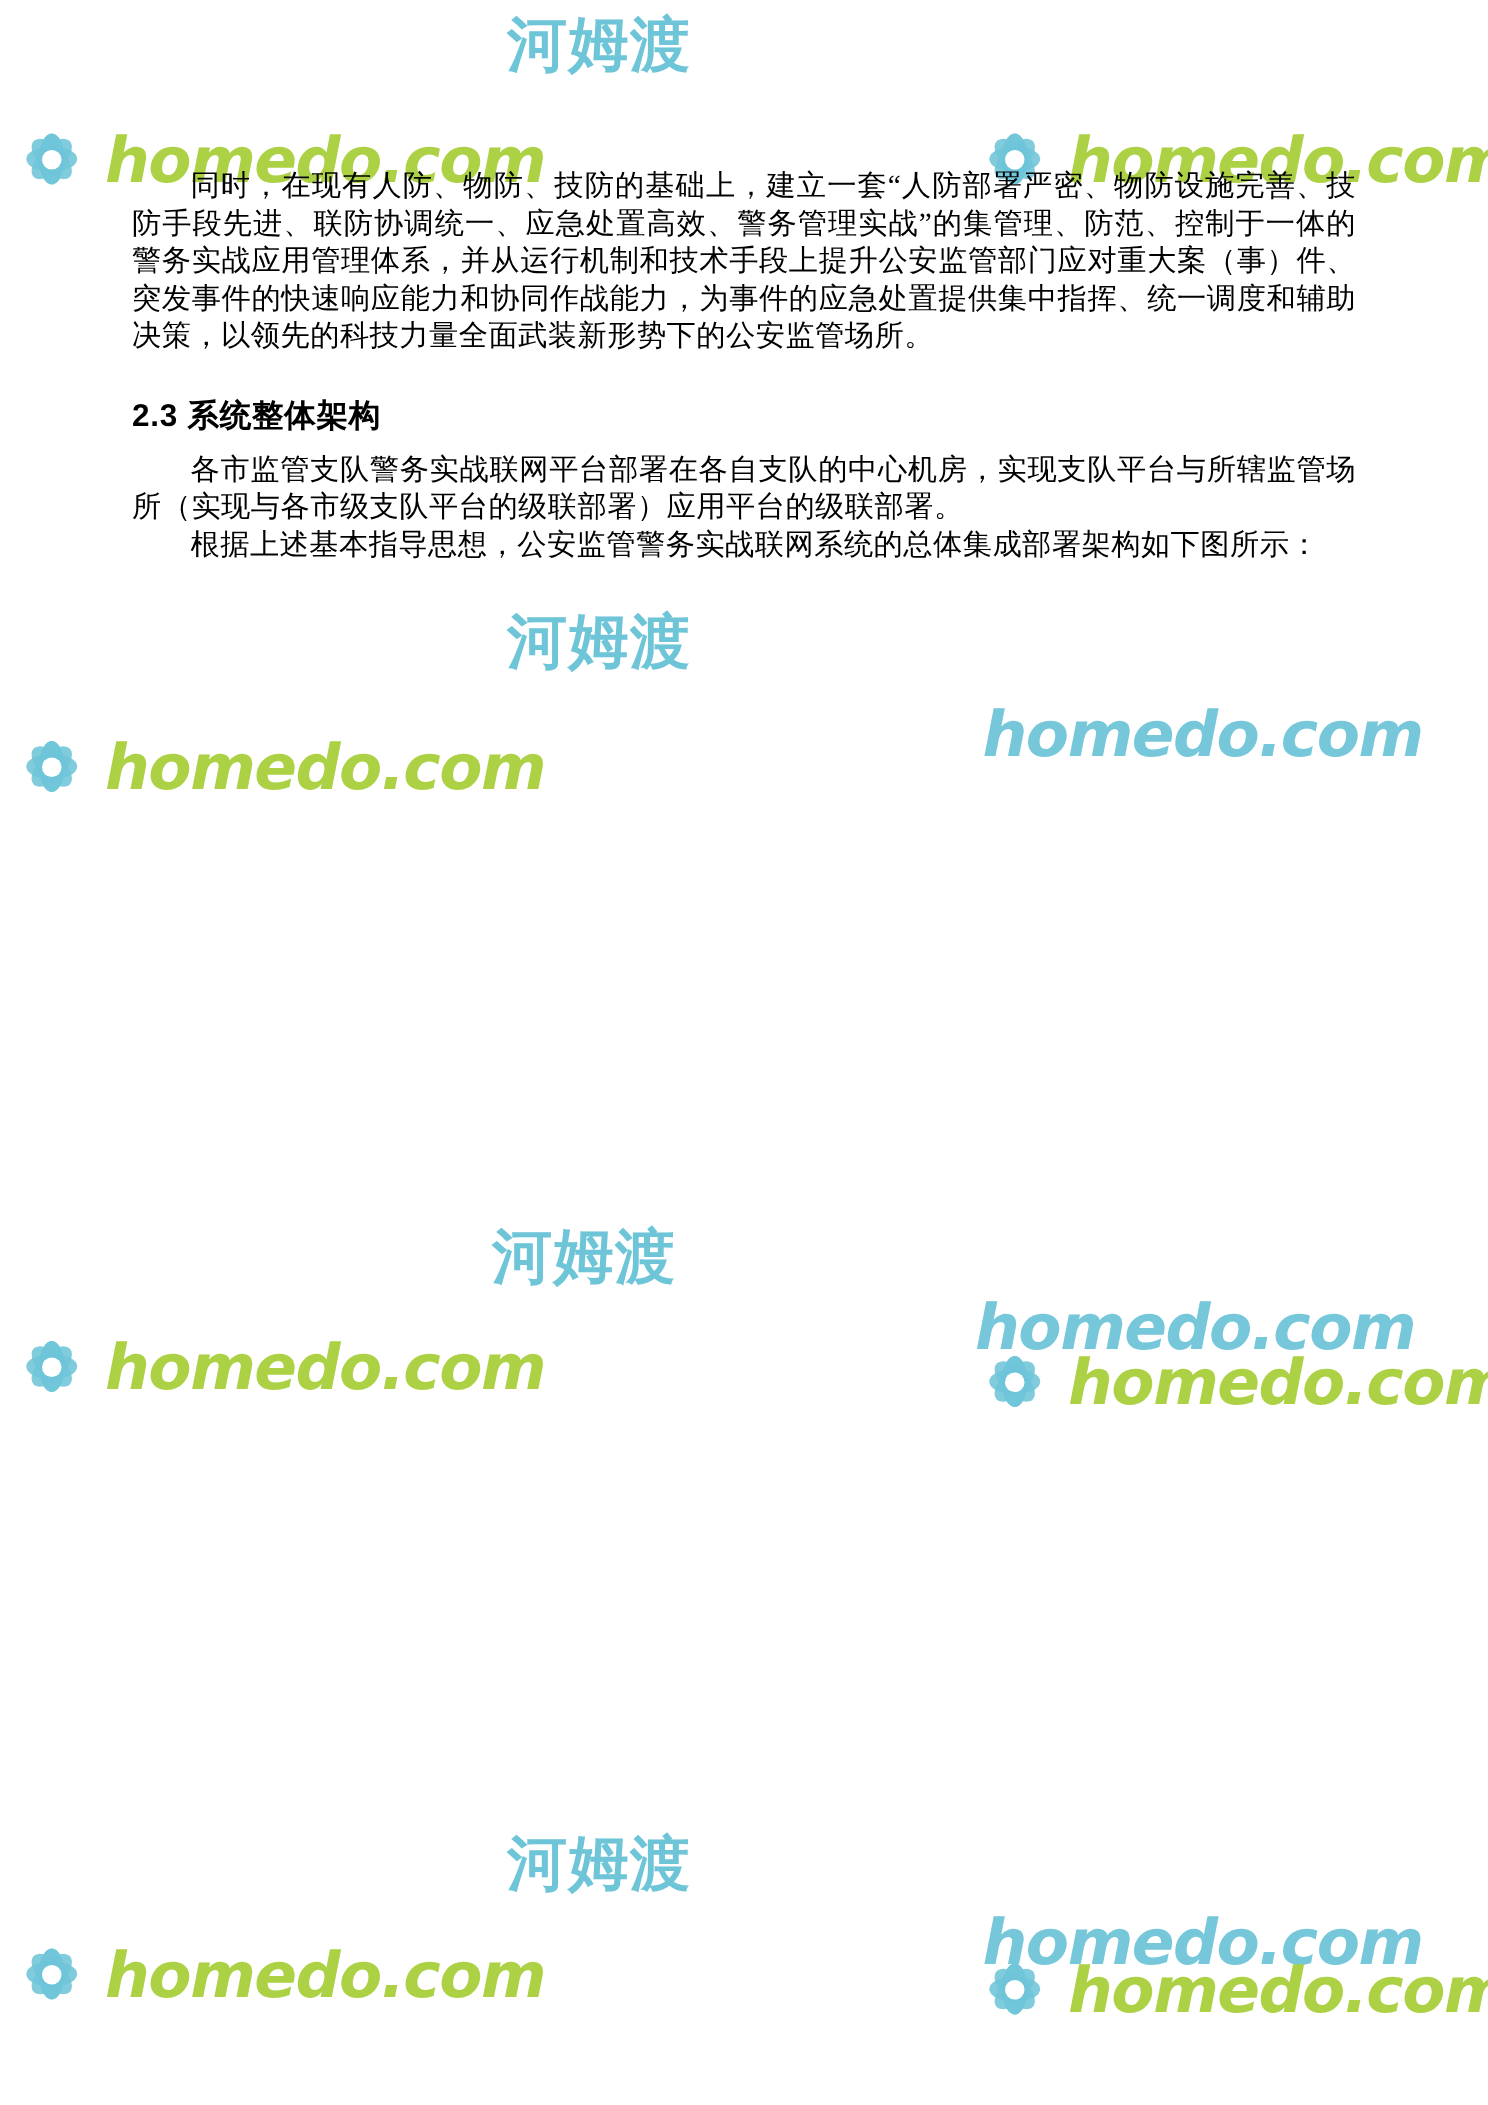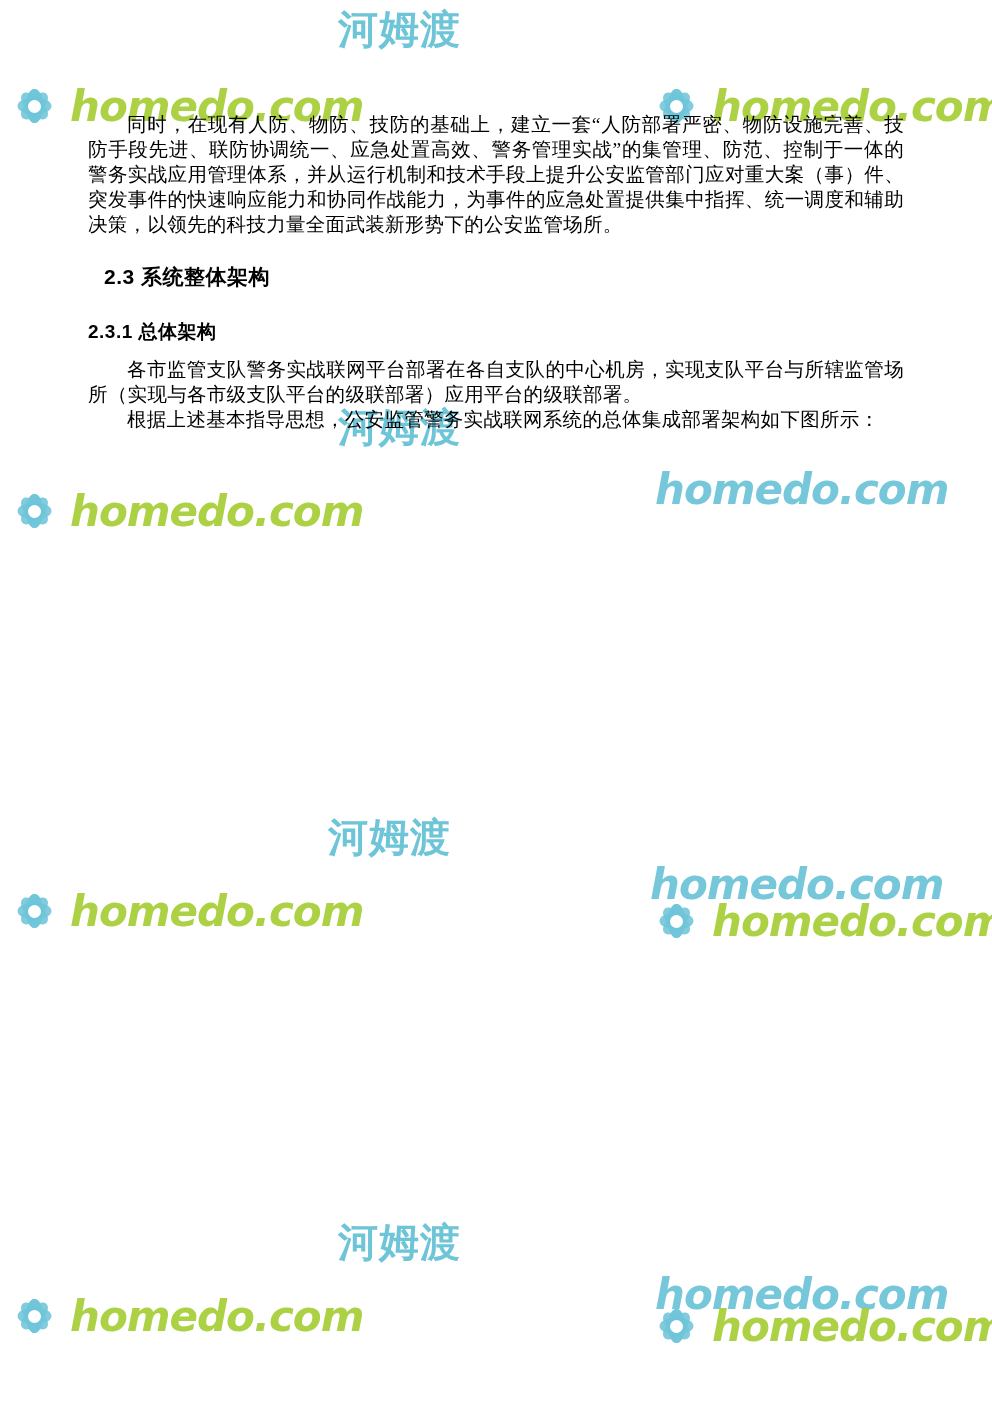"2.3 系统整体架构" h2.heading { margin: 26px 0 10px 16px -> 26px 0 10px 0 }
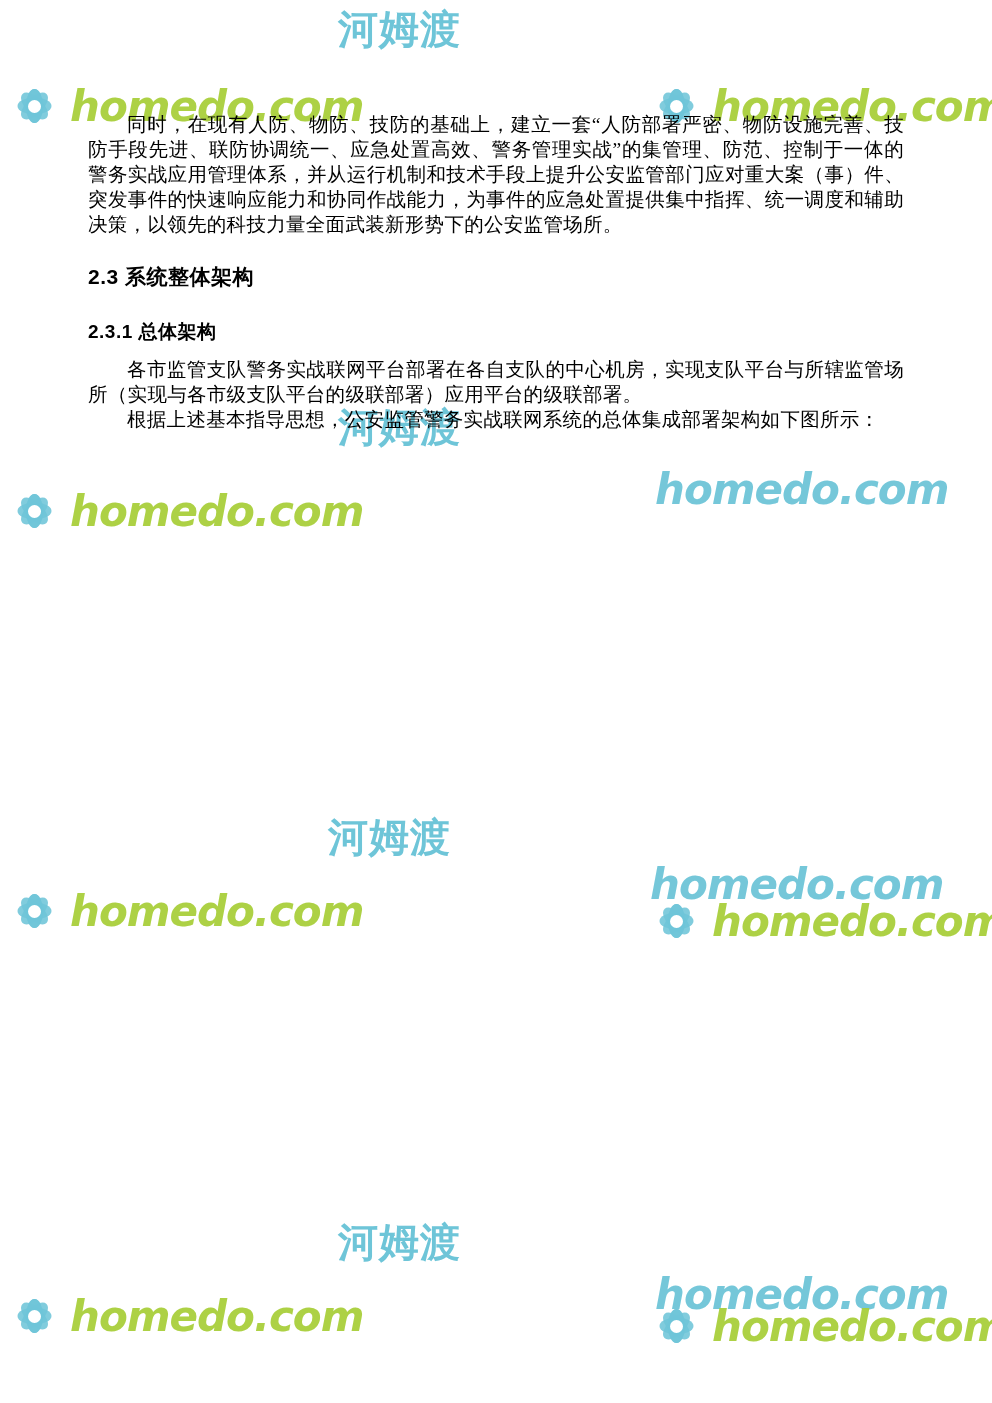"2.3.1 总体架构" h3.heading3 { html: <h3>2.3.1 总体架构</h3> -> none }
